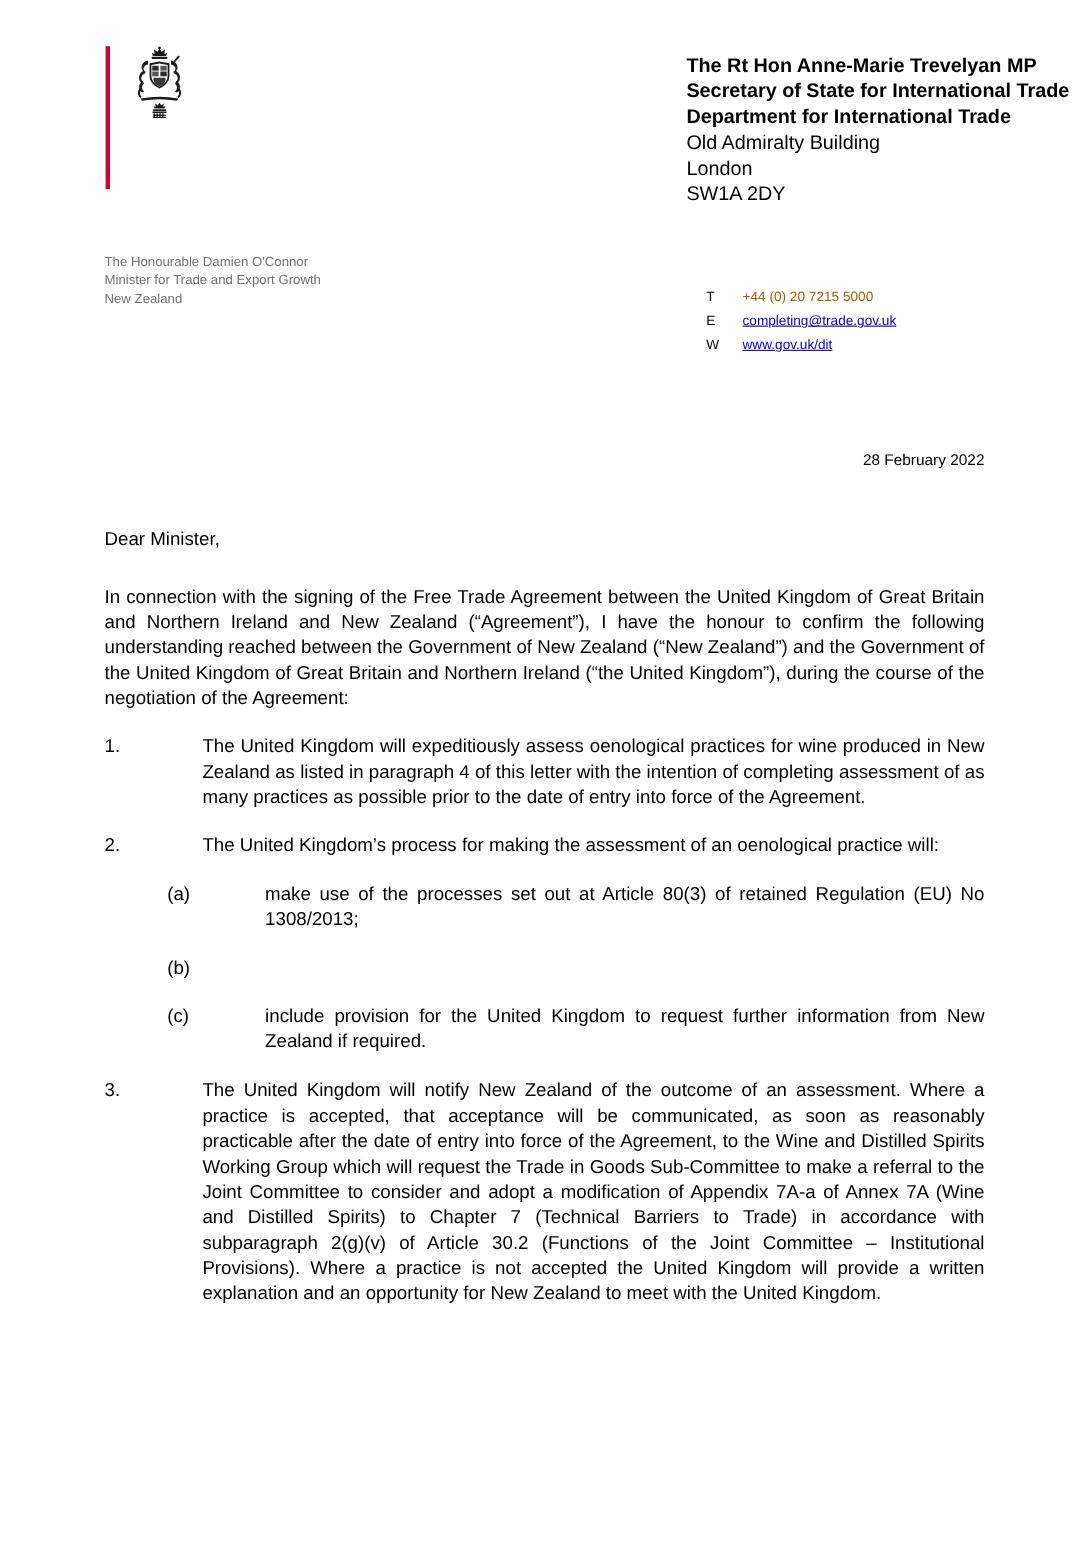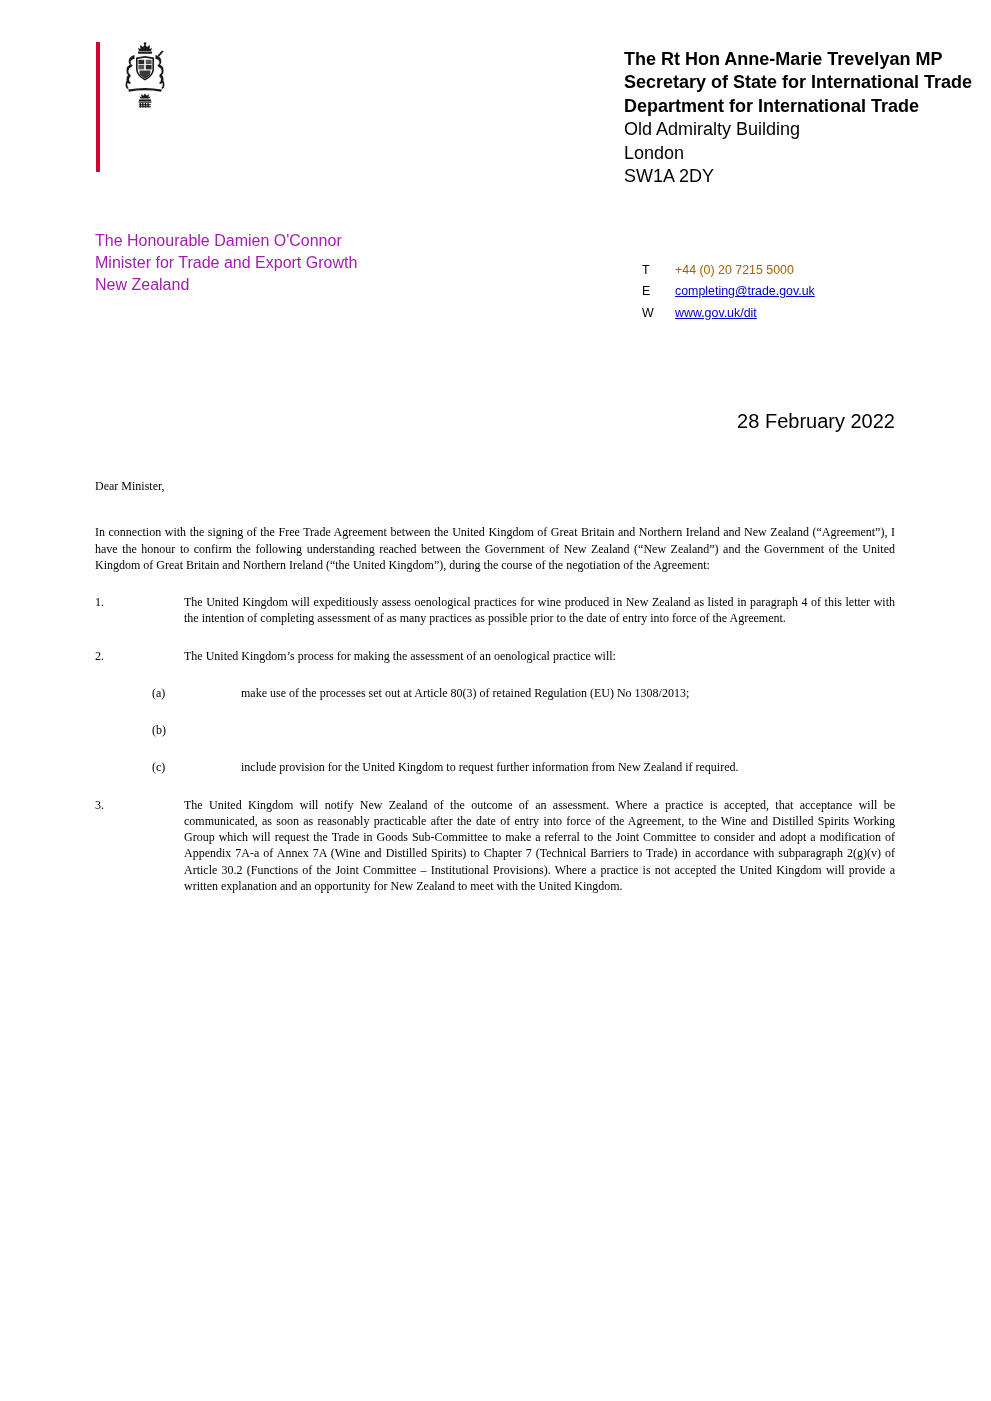"The Honourable Damien O'Connor" .recipient-block { color: #a21caf -> #737373; font-size: 16px -> 12px }
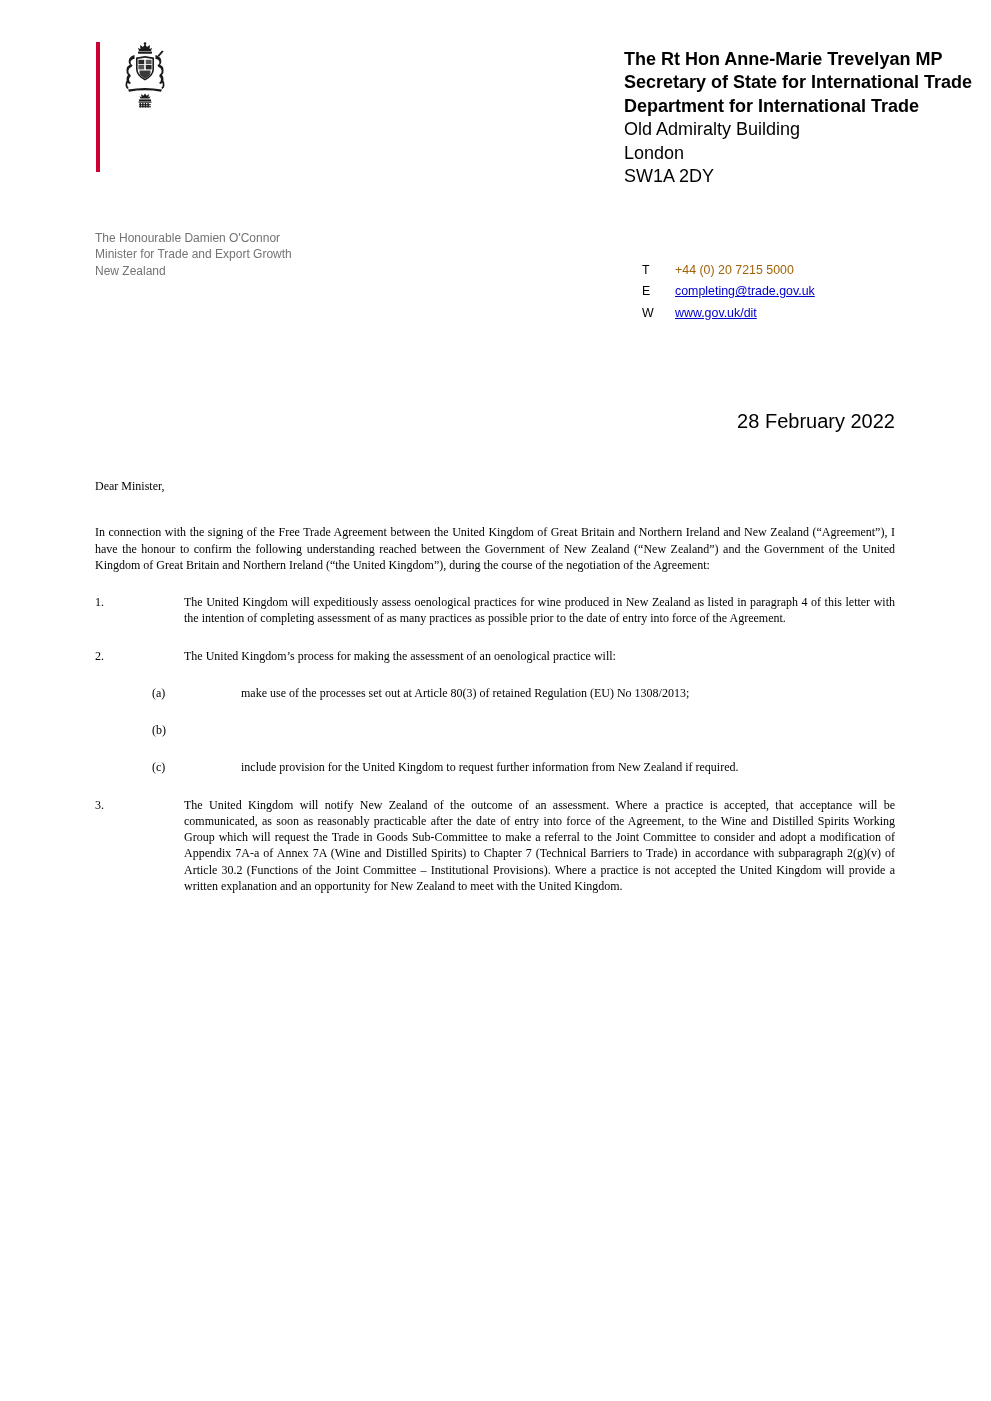"28 February 2022" .date-line { font-size: 20px -> 14px }
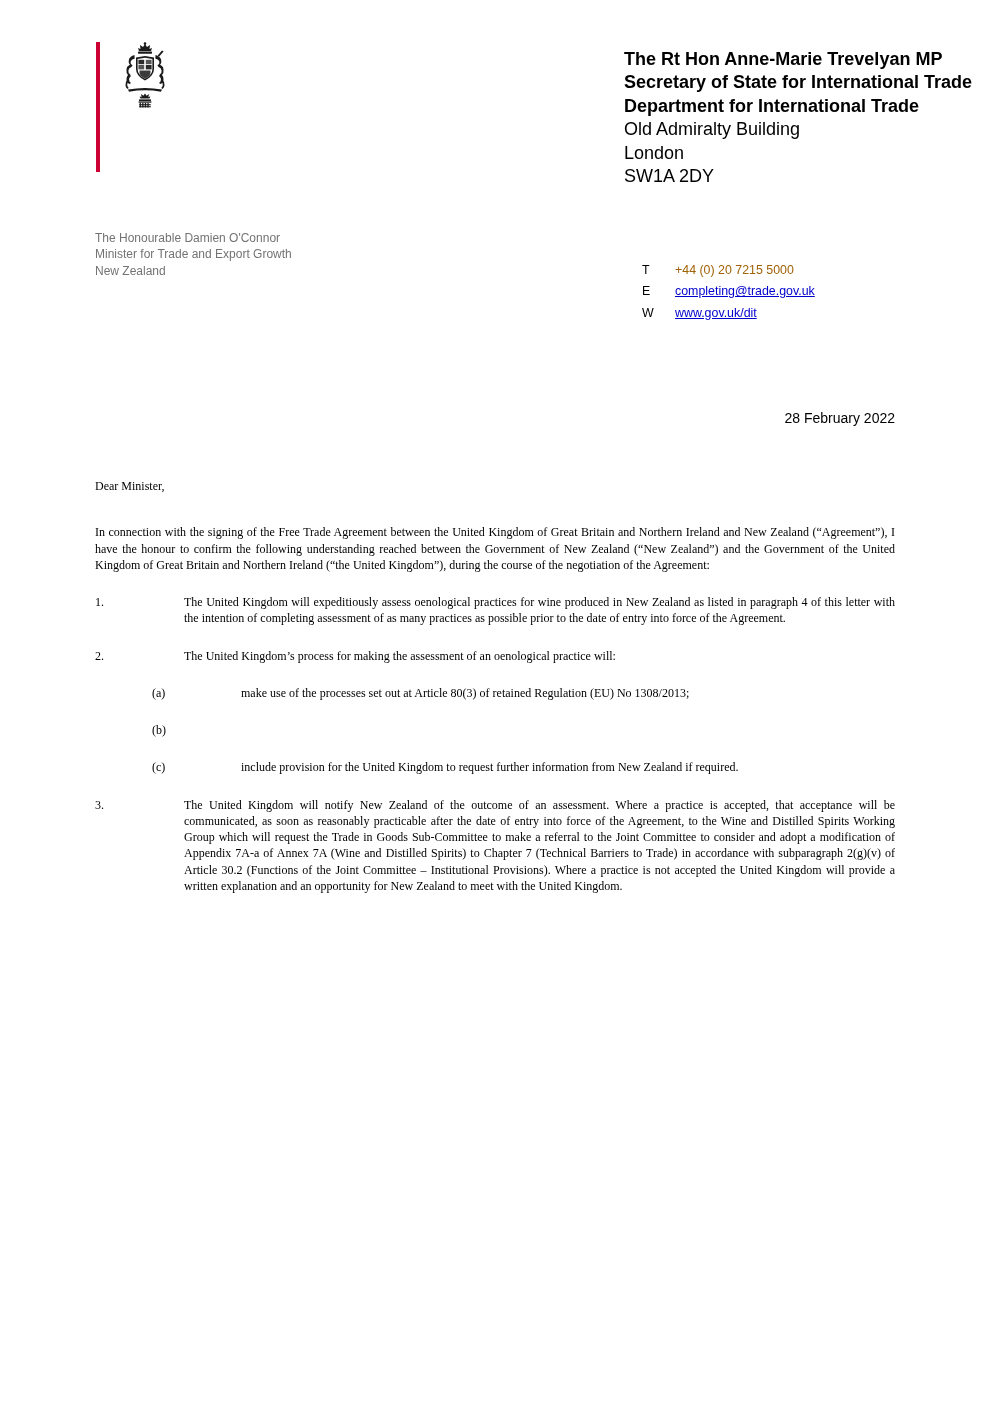"Dear Minister," .letter-body { font-family: Liberation Serif, serif -> none; font-size: 12px -> 17px }
